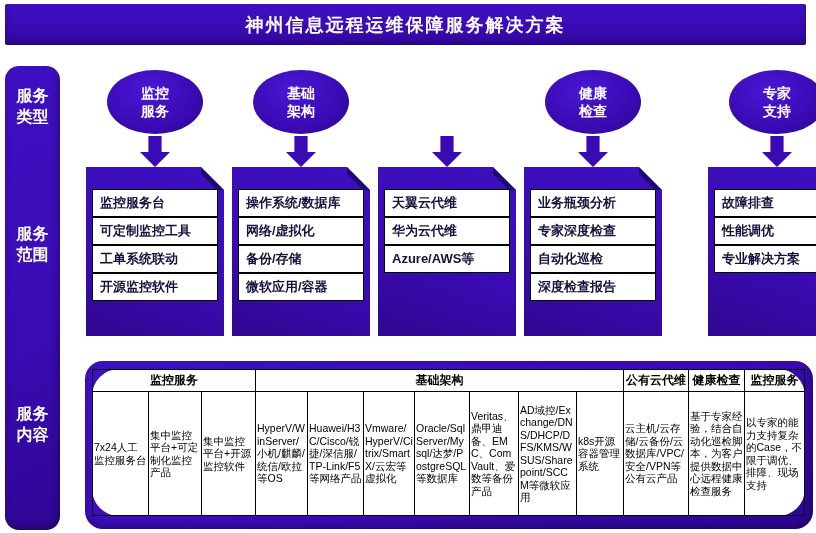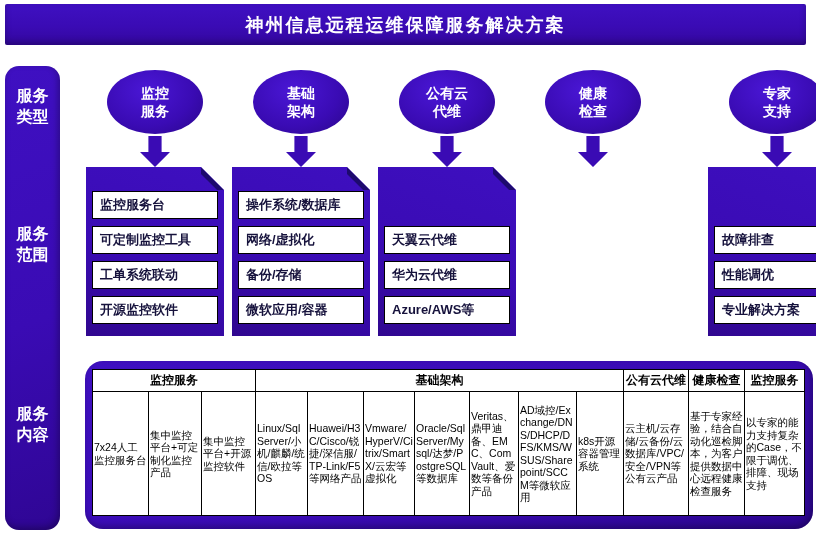"公有云" div.ellipse { html: <div>公有云 代维</div> -> none }
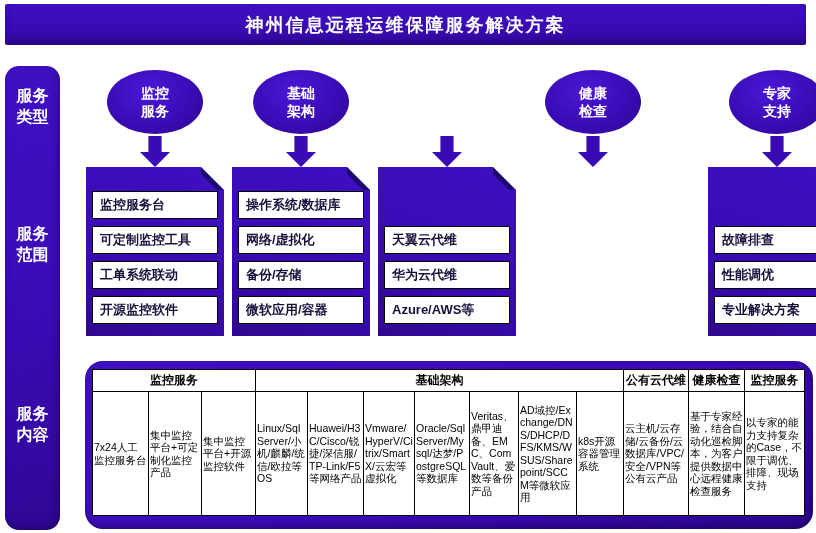"监控服务台" .panel-items { gap: 7px -> none; justify-content: flex-end -> none }
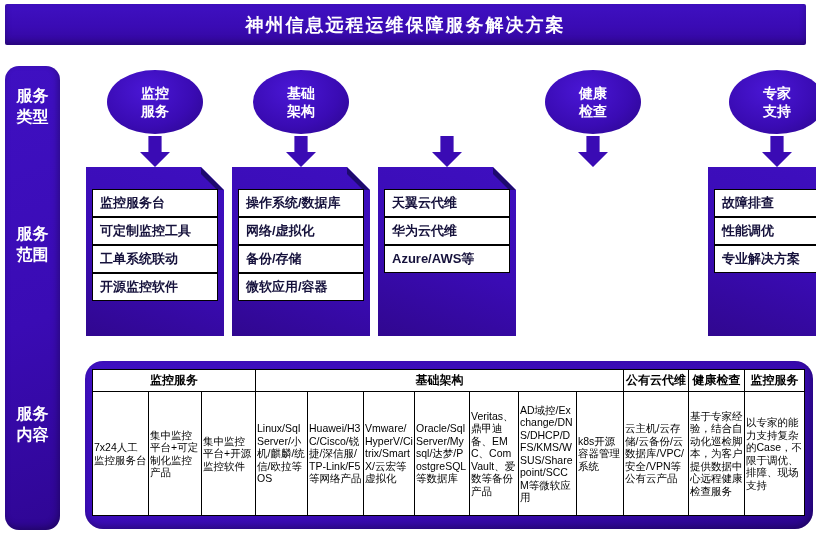"业务瓶颈分析" div.panel { html: none -> <div> <div></div> <div> <div>业务瓶颈分析</div> <div>专家深度检查</div> <div>自动化巡检</div> <div>深度检查报告</div> </div> </div> }
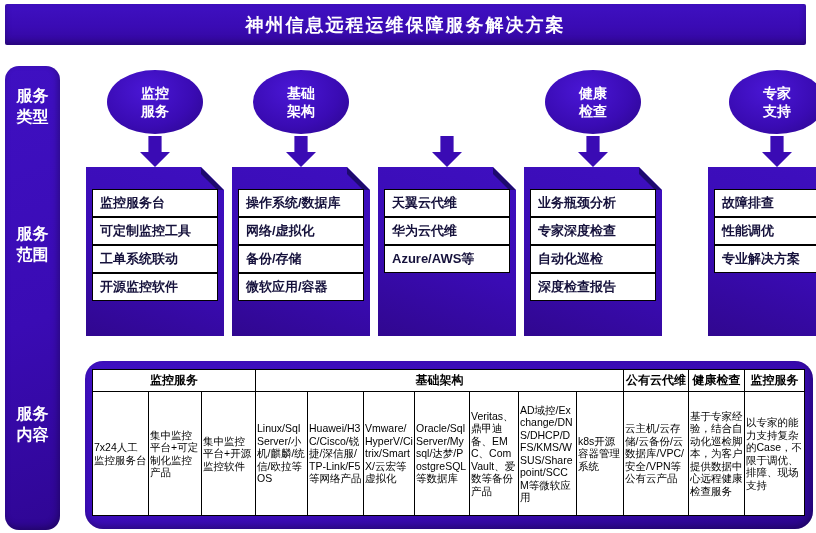"监控服务" table.content { border-radius: none -> 27px }
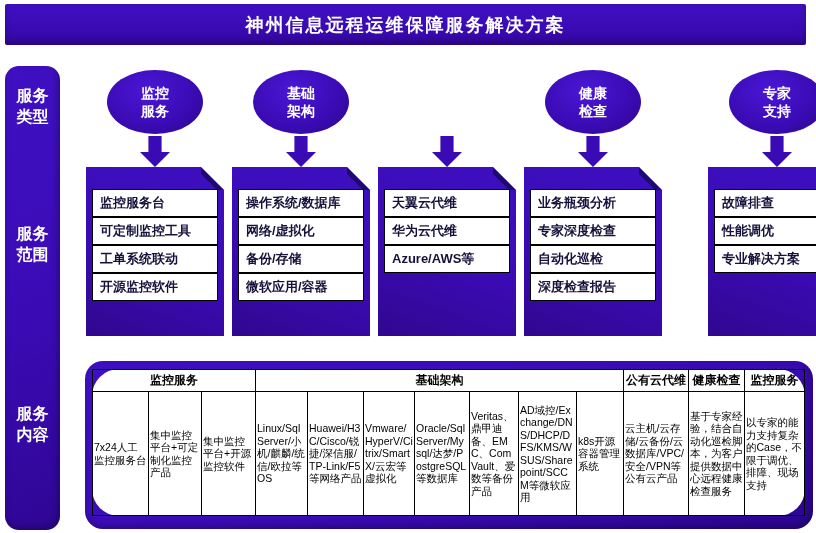"Linux/SqlServer/小机/麒麟/统信/欧拉等OS" td { text: Linux/SqlServer/ -> HyperV/WinServer/ }
